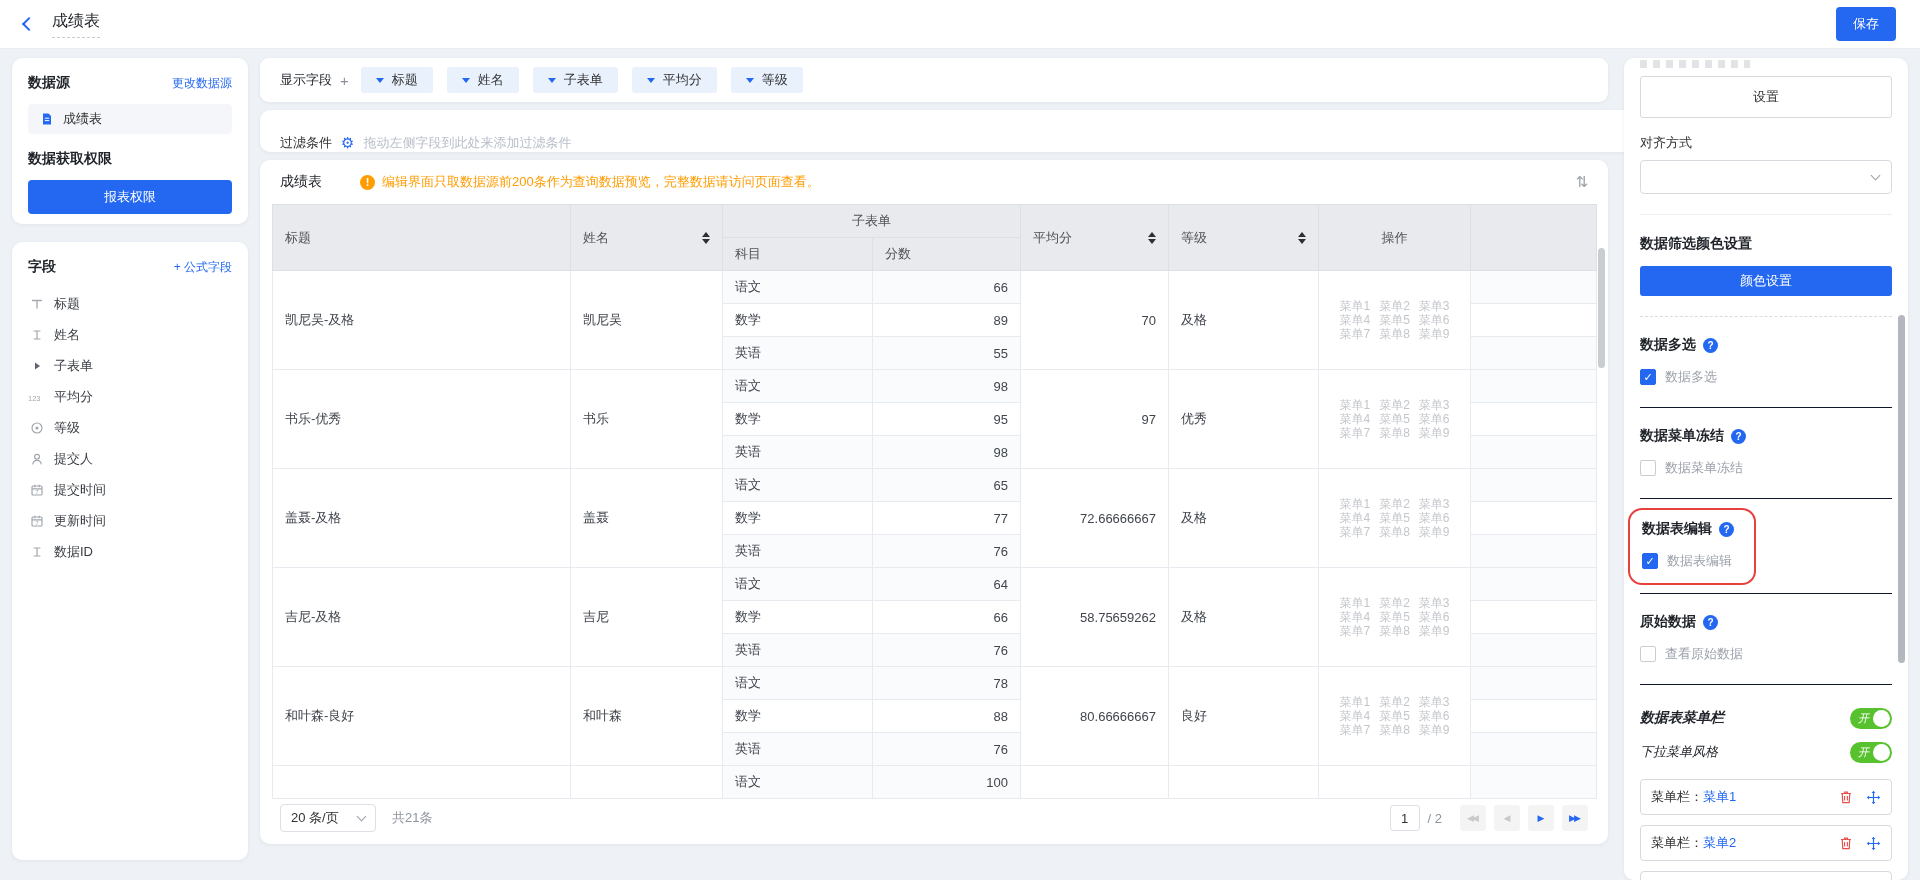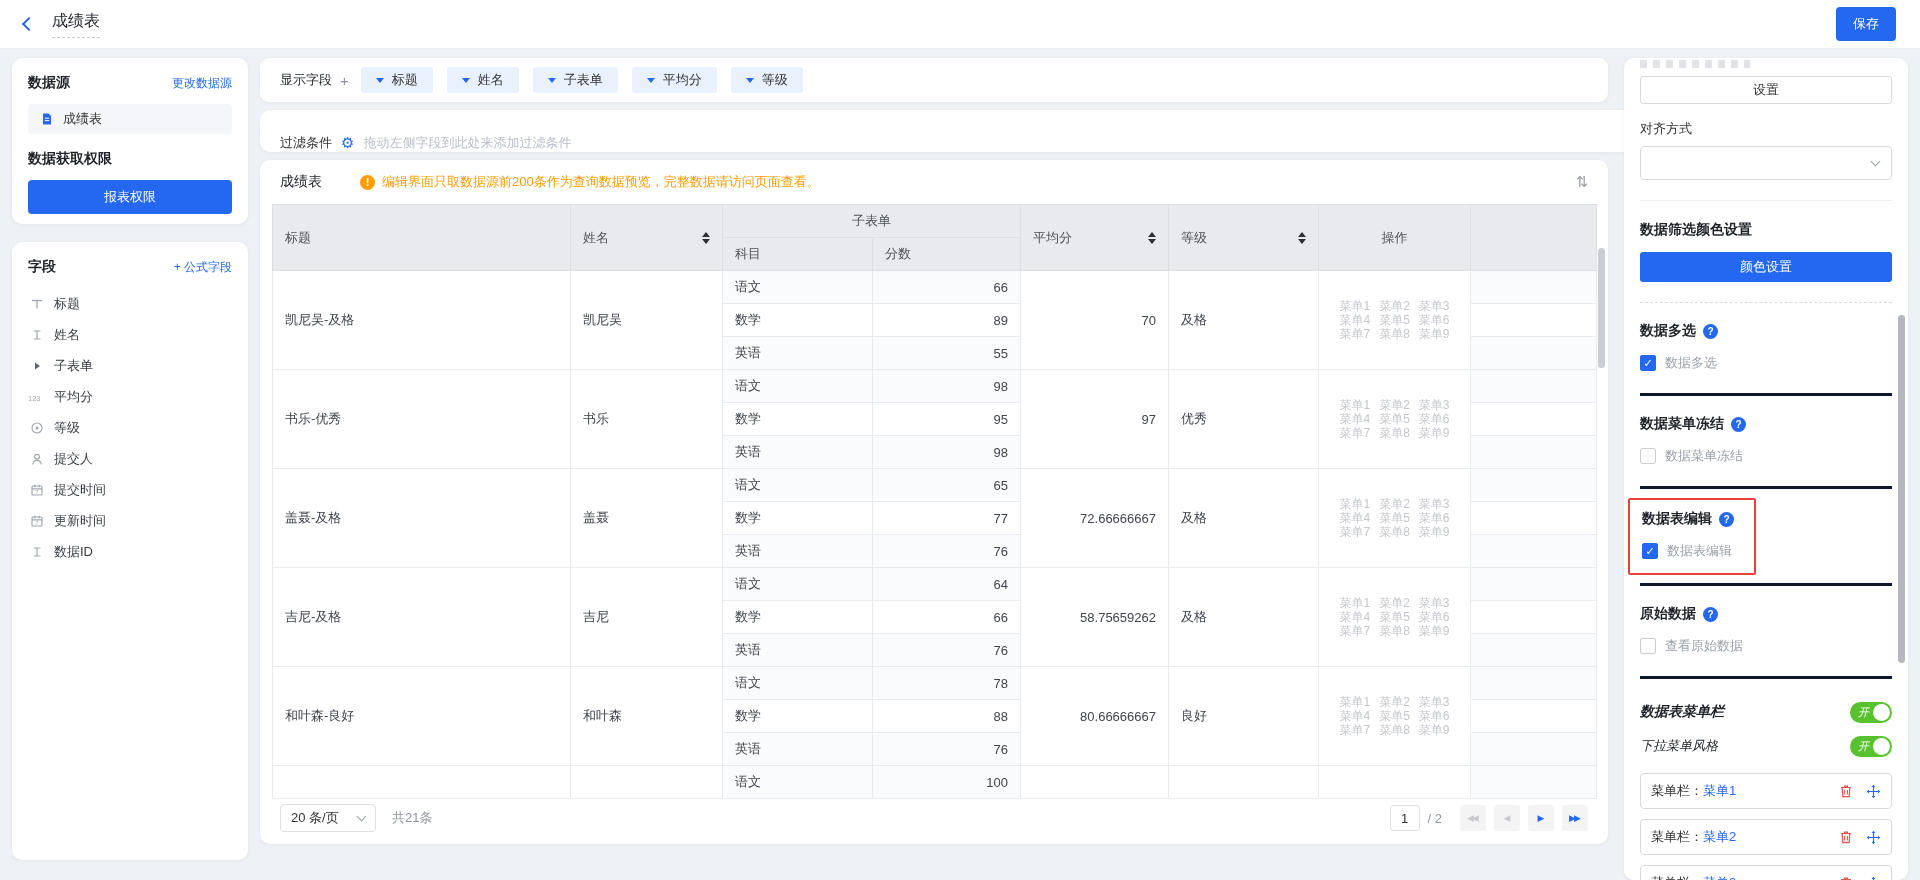"设置" .settings-btn { height: 28px -> 42px }
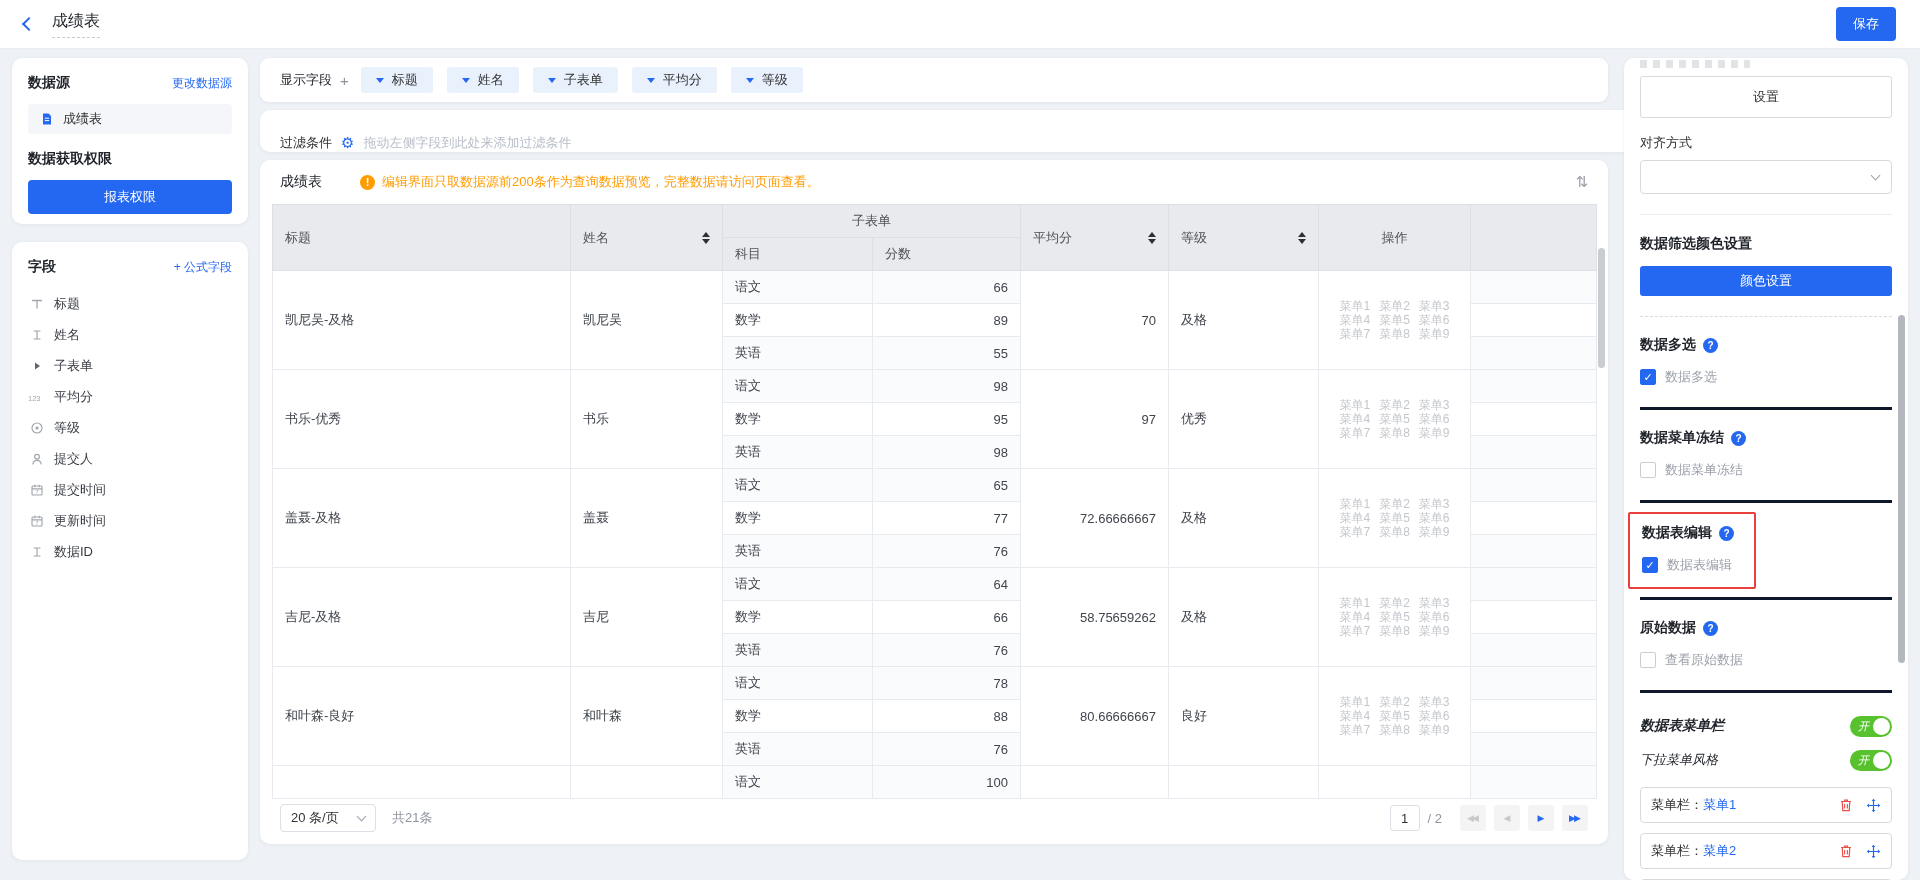"数据多选" .r-section { border-bottom: 3px solid #0f172a -> 1px solid #0f172a }
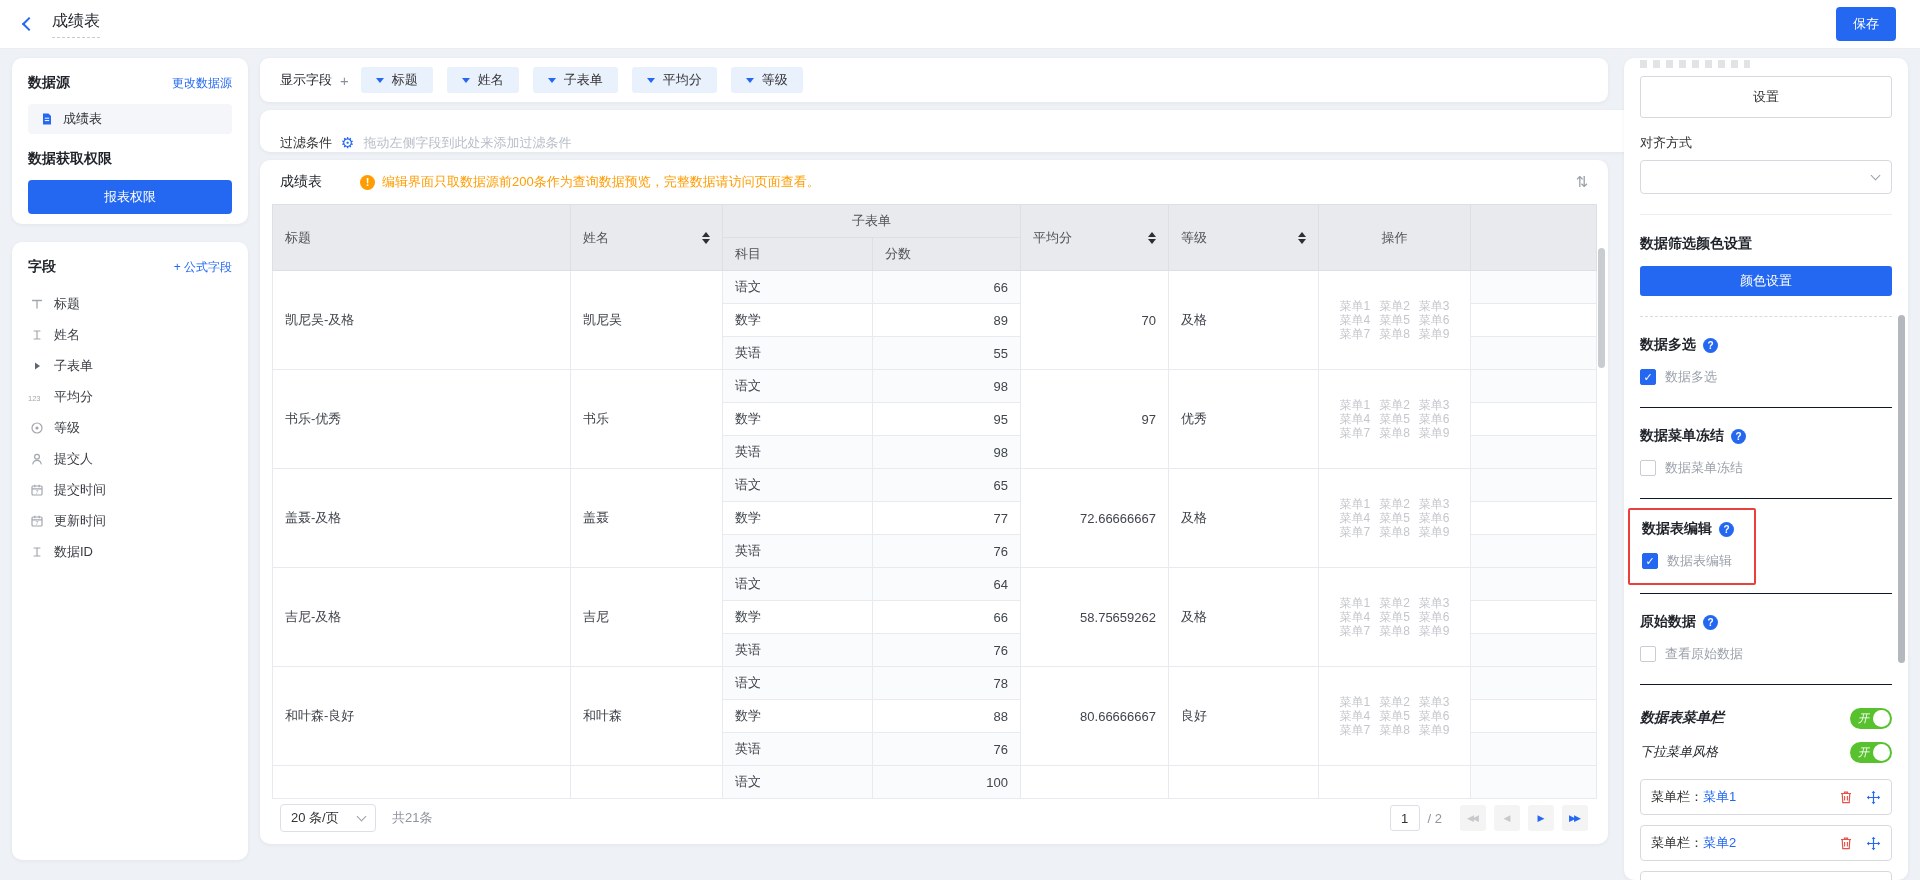"数据表编辑" .red-box { border-radius: 2px -> 14px }
